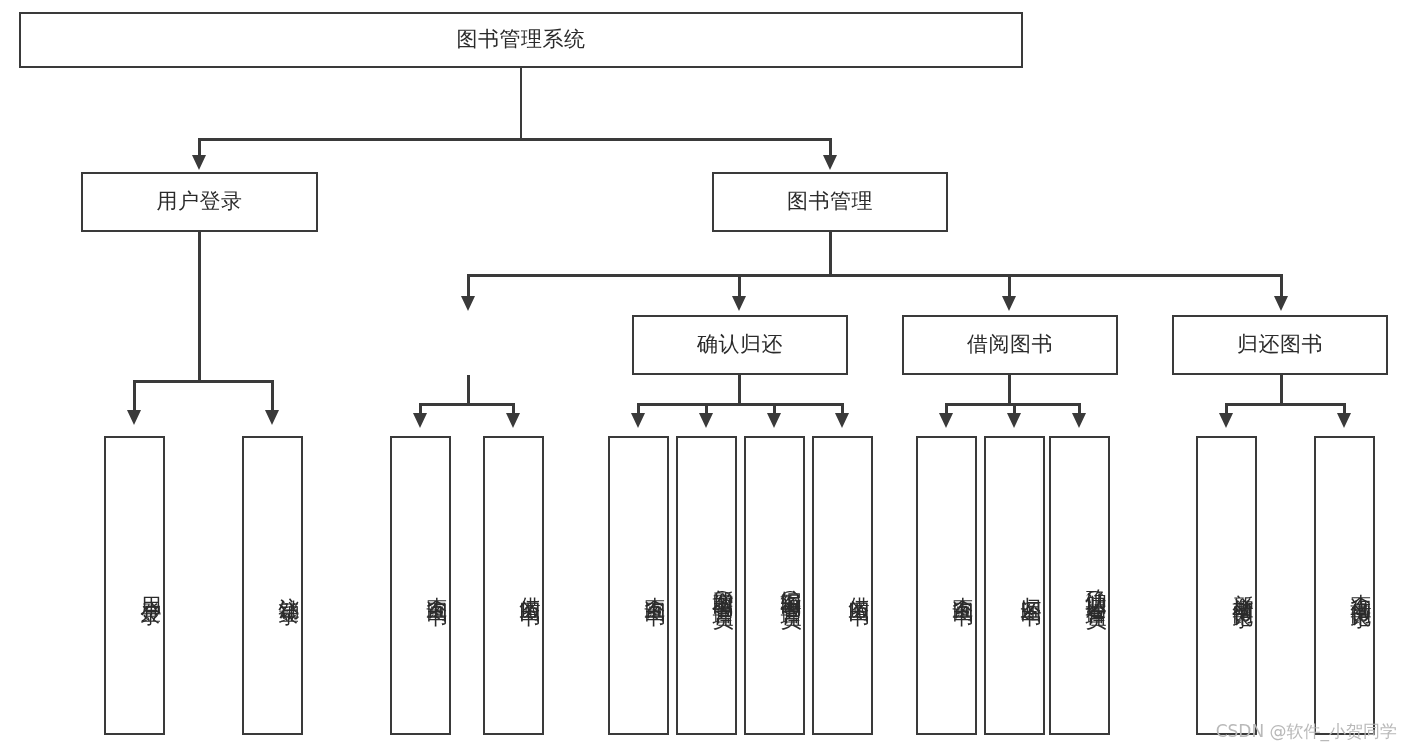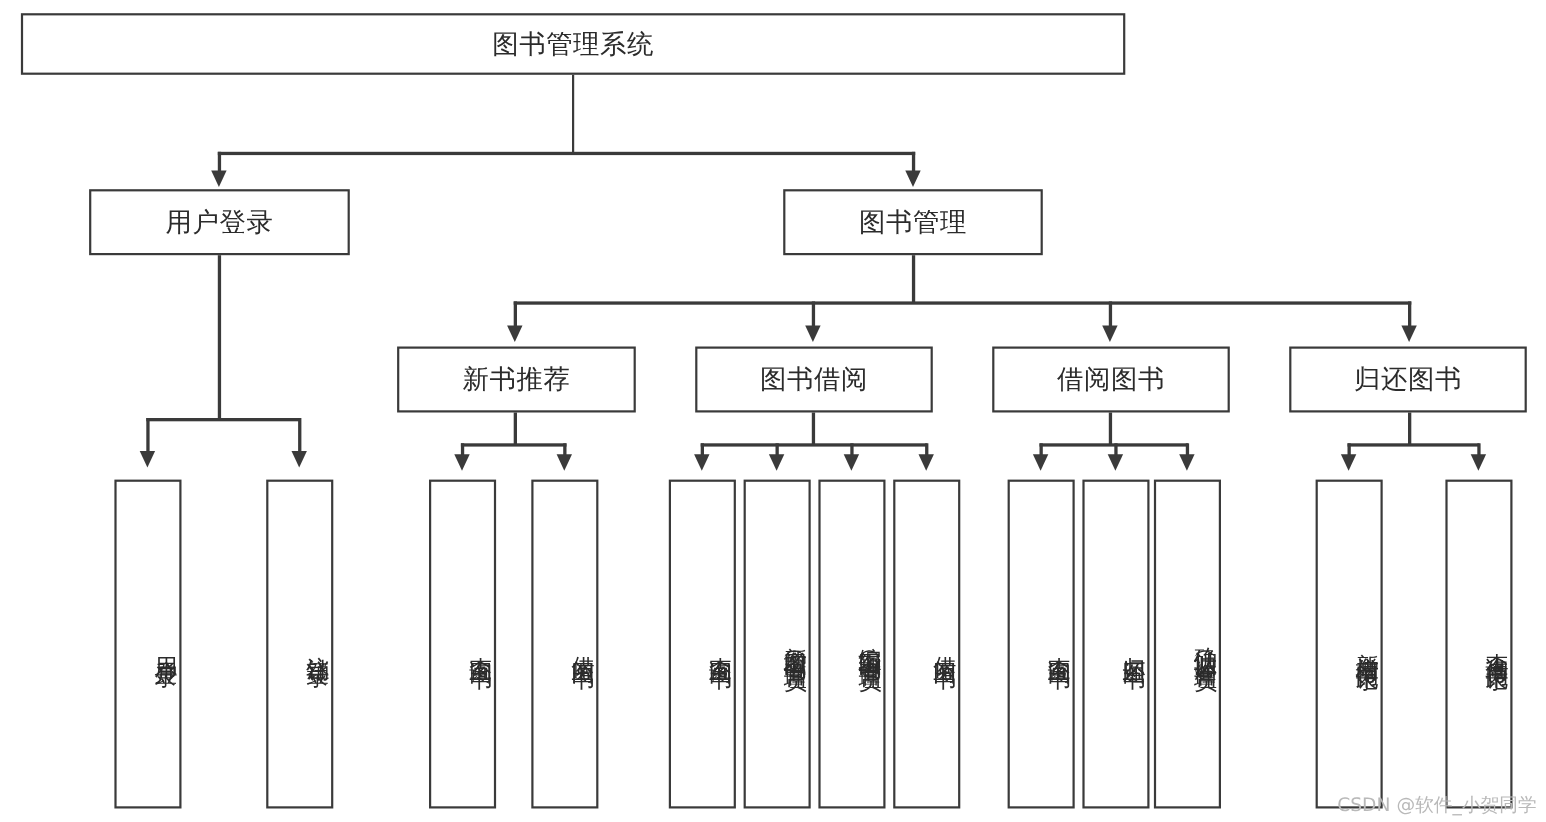"图书管理系统" .node.h { font-size: 24px -> 21px }
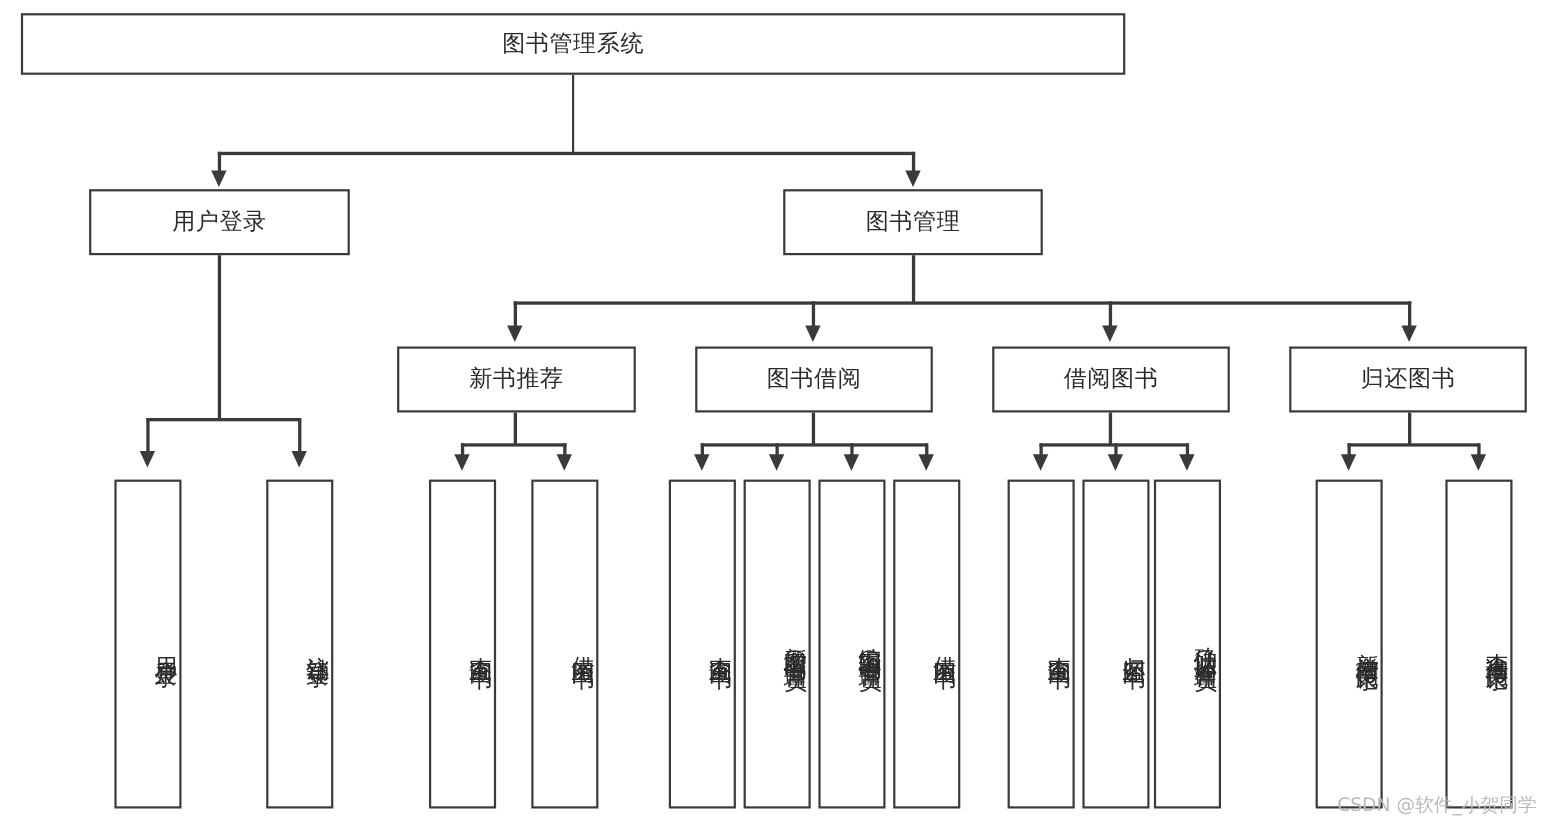"新书推荐" div.node { html: <div> <span>新书推荐</span> </div> -> none }
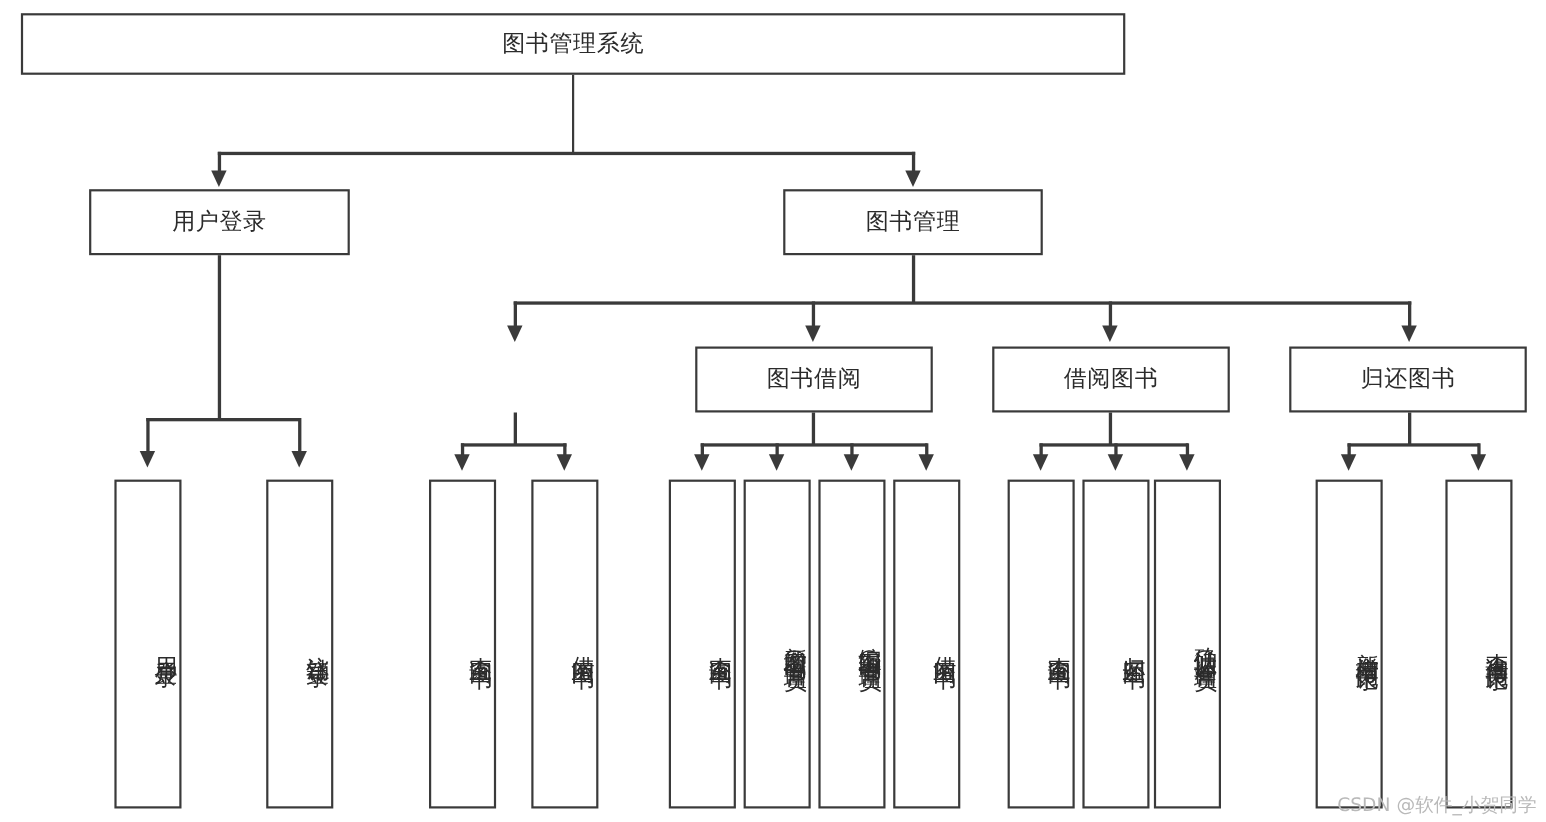"图书借阅" span { text: 图书借阅 -> 确认归还 }
